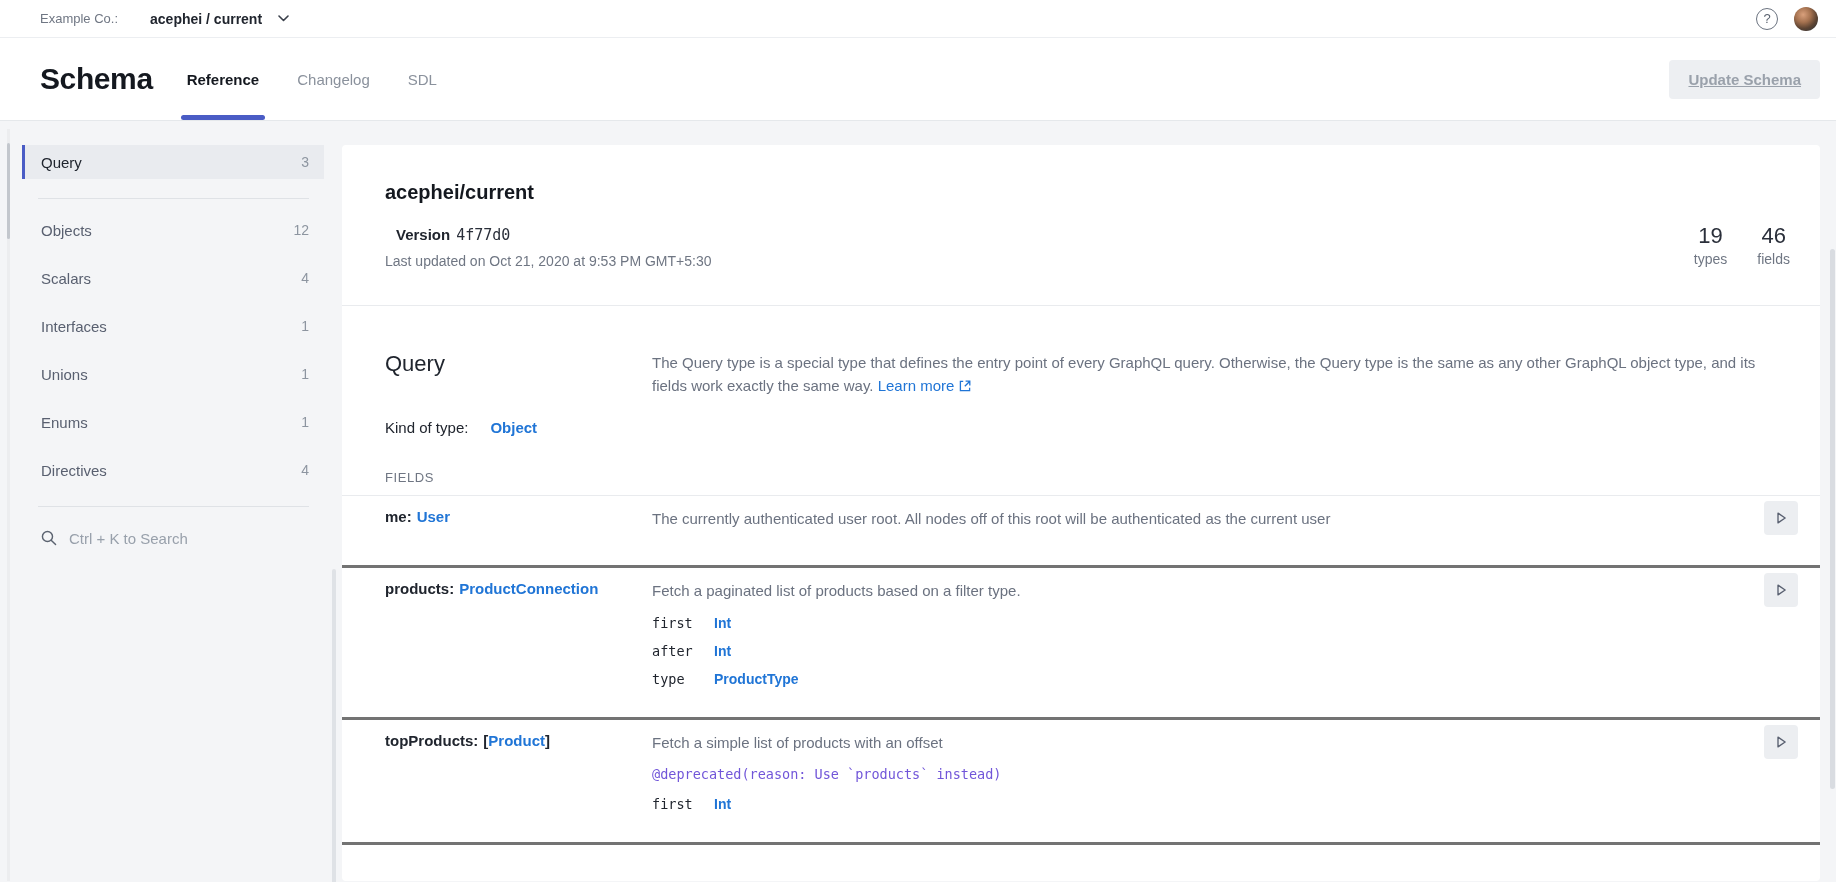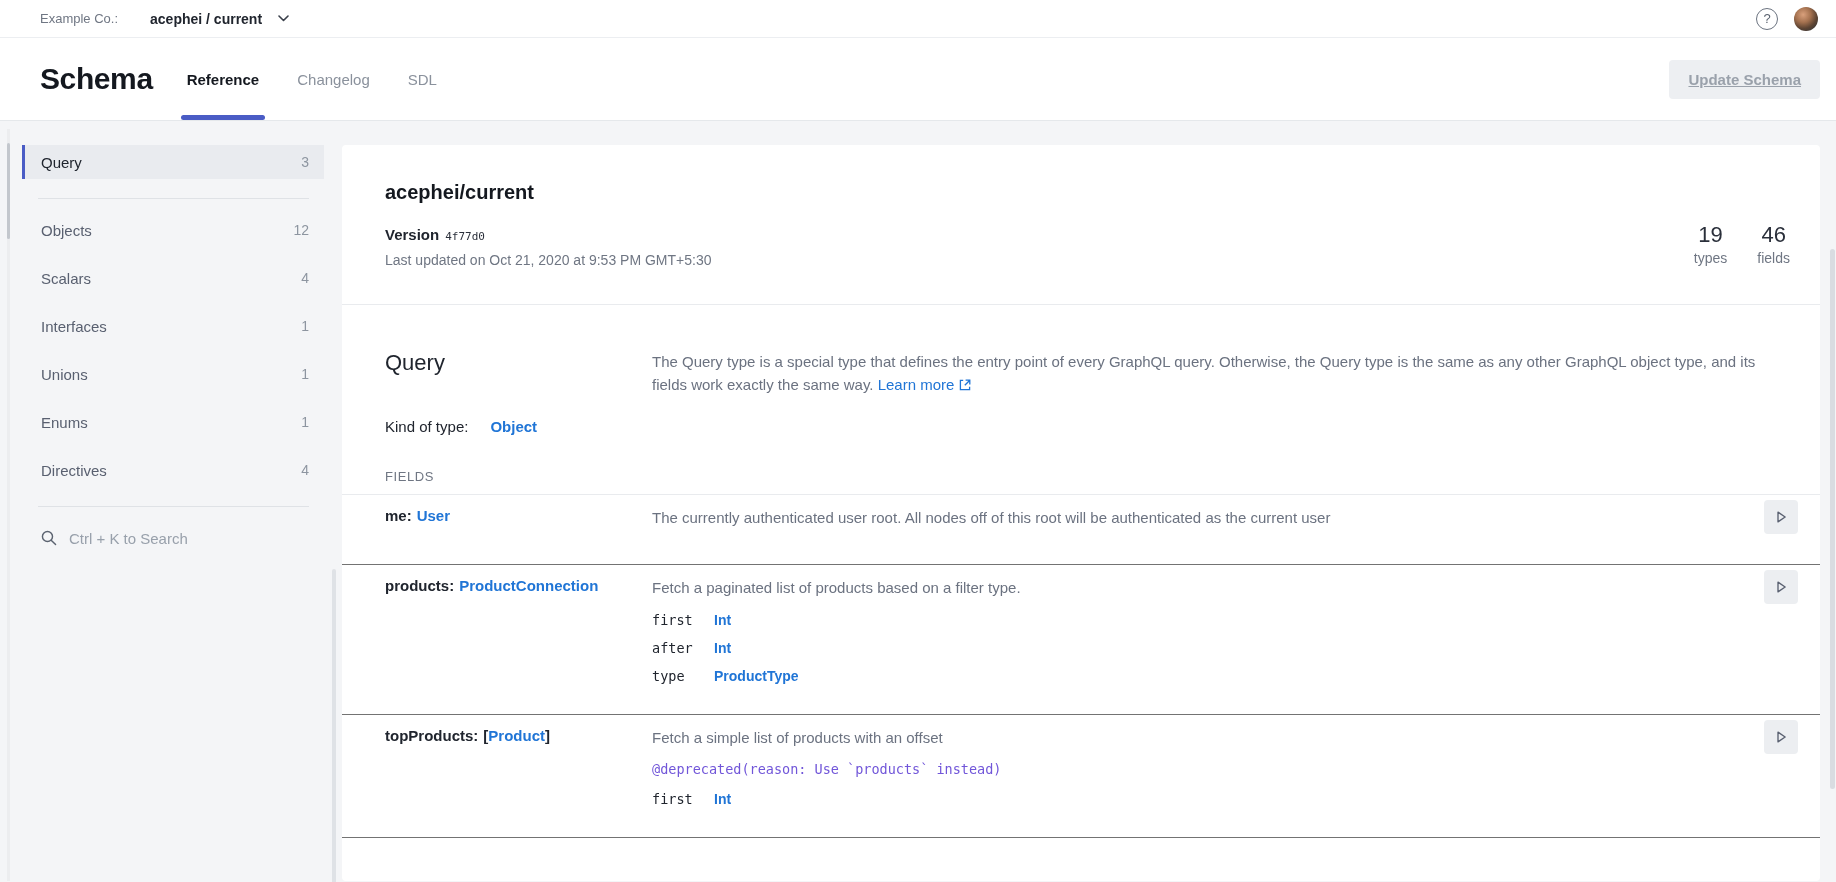"Version" .version-label { margin-left: none -> 11px }
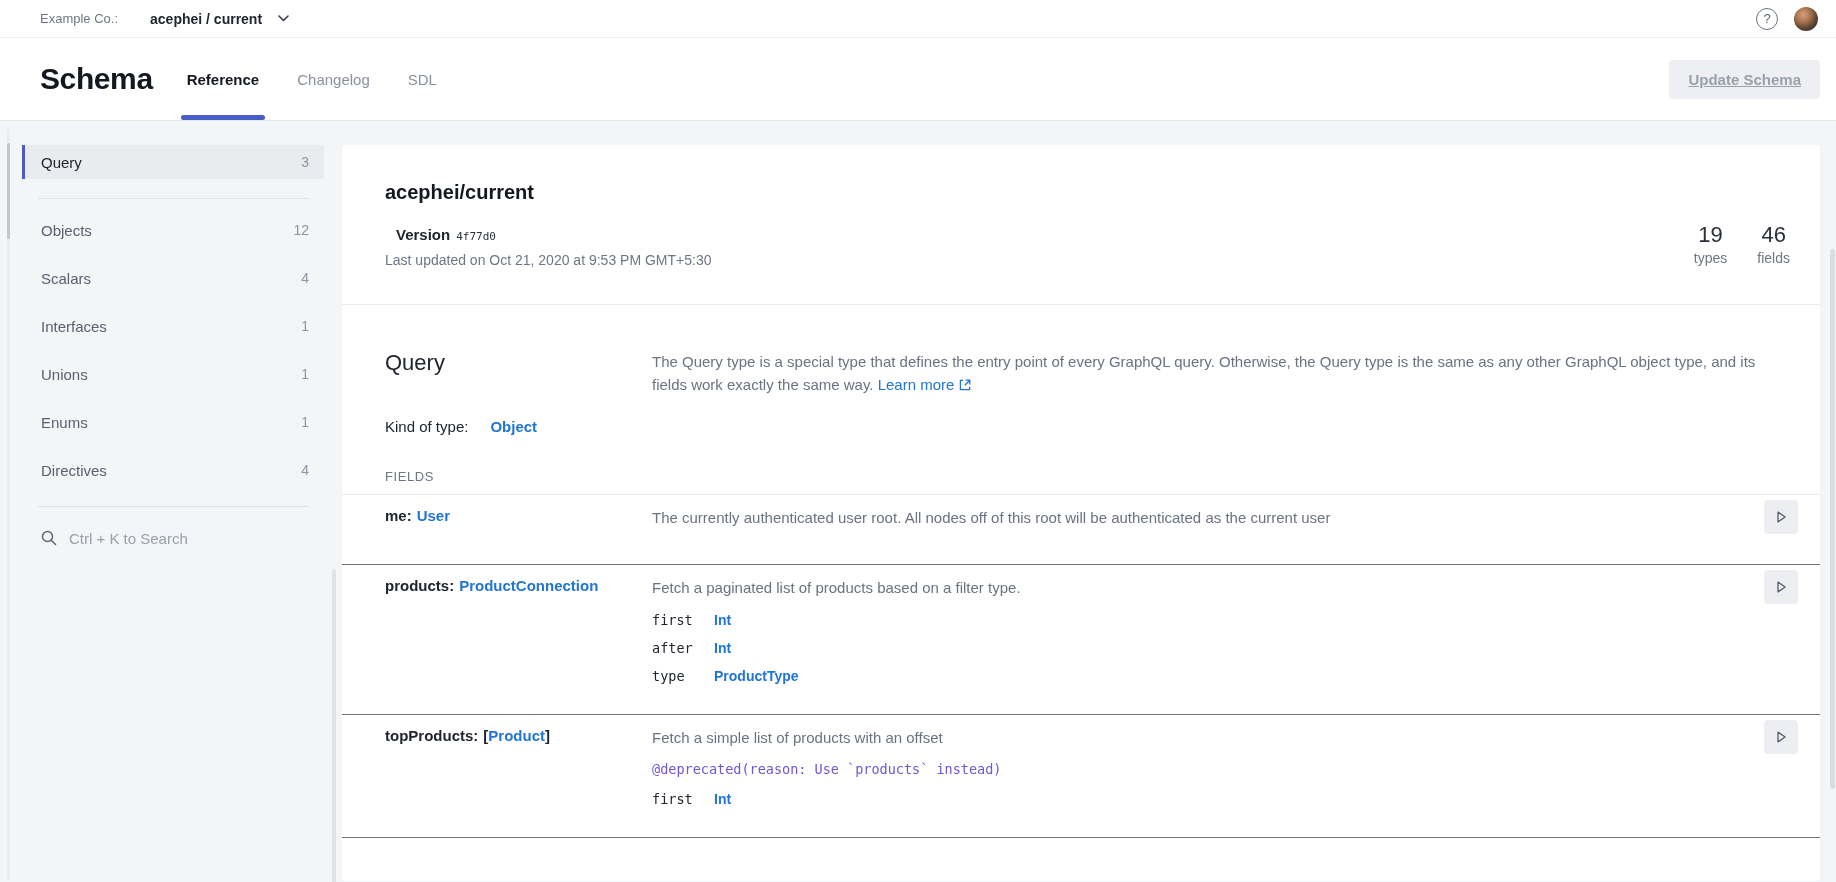"4f77d0" .version-value { font-size: 11px -> 15px }
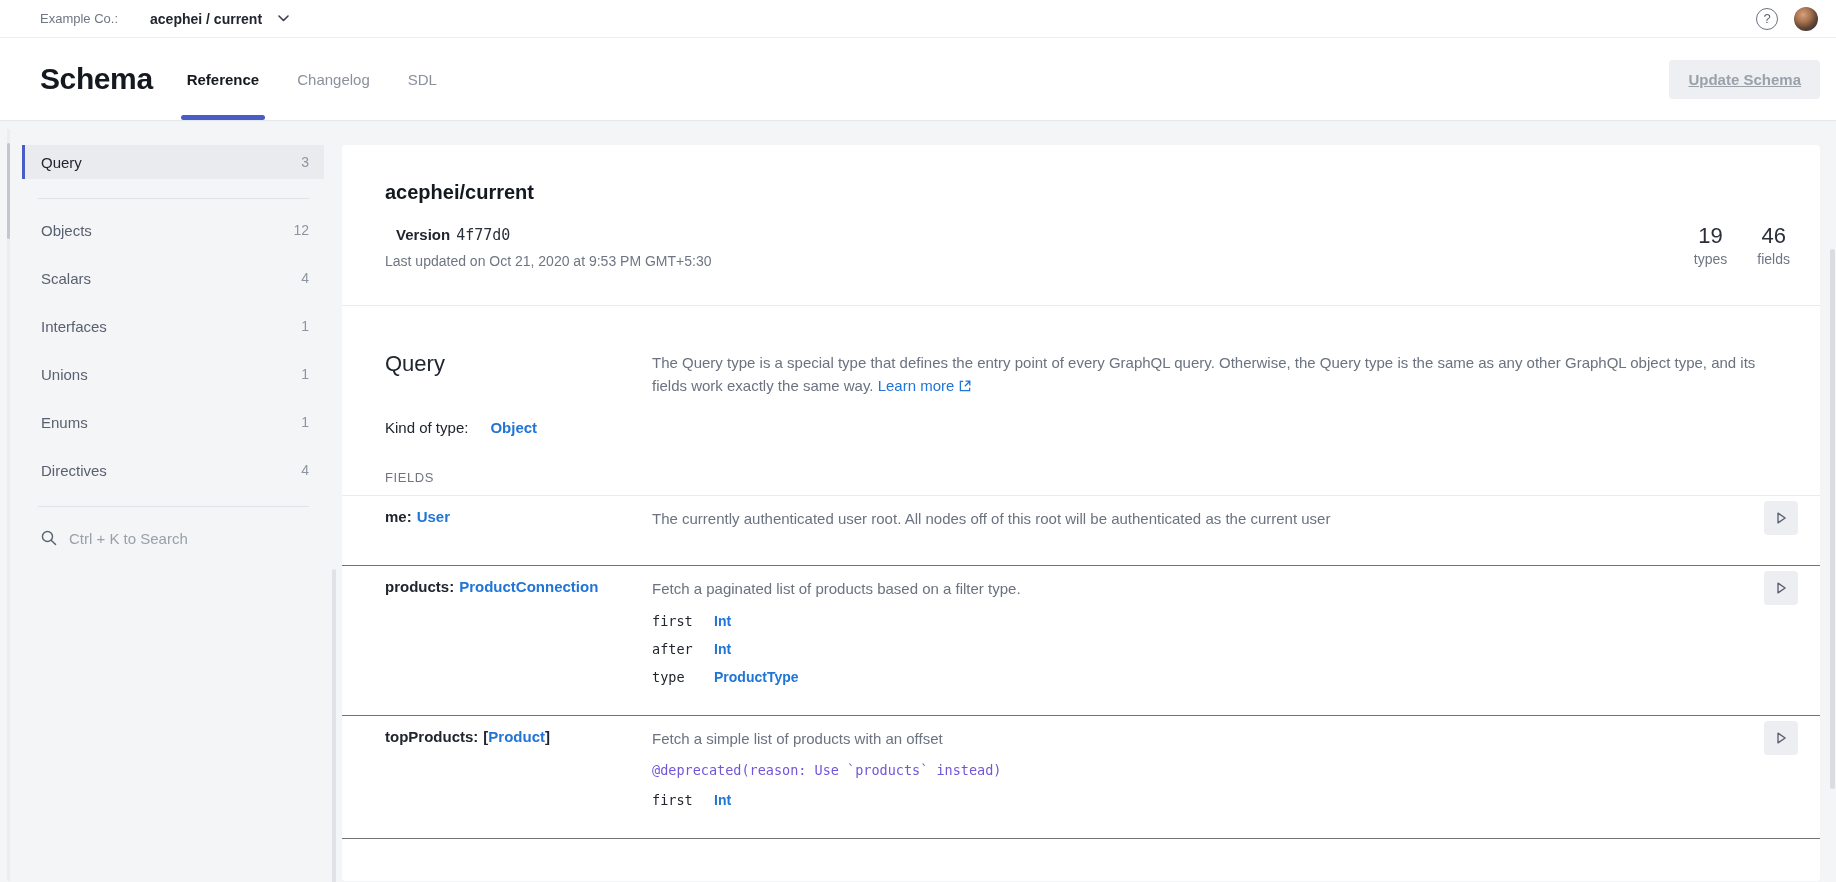"me: User" .field-row { border-bottom: 1px solid #737373 -> 3px solid #737373 }
